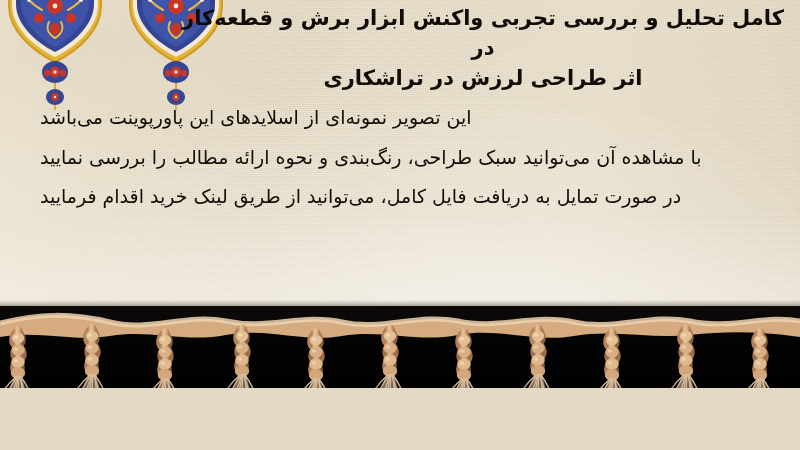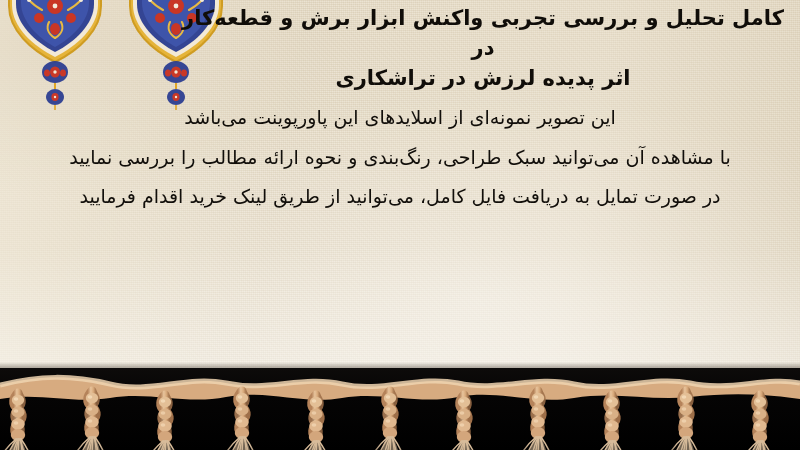"کامل تحلیل و بررسی تجربی" #slide { height: 450px -> 388px }
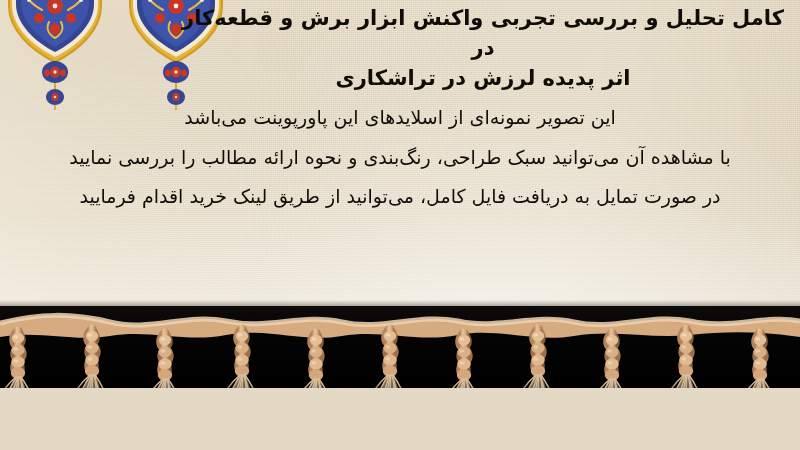"اثر پدیده لرزش در تراشکاری" div { text: پدیده -> طراحی }
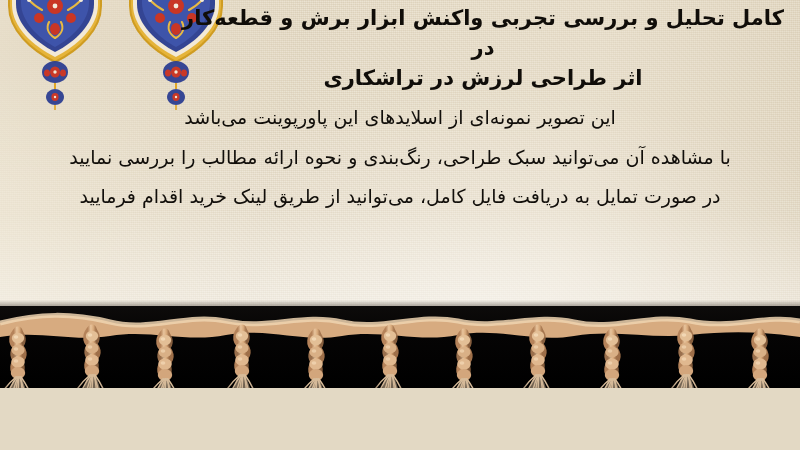"این تصویر نمونه‌ای از اسلایدهای" .body-block { text-align: center -> left }
